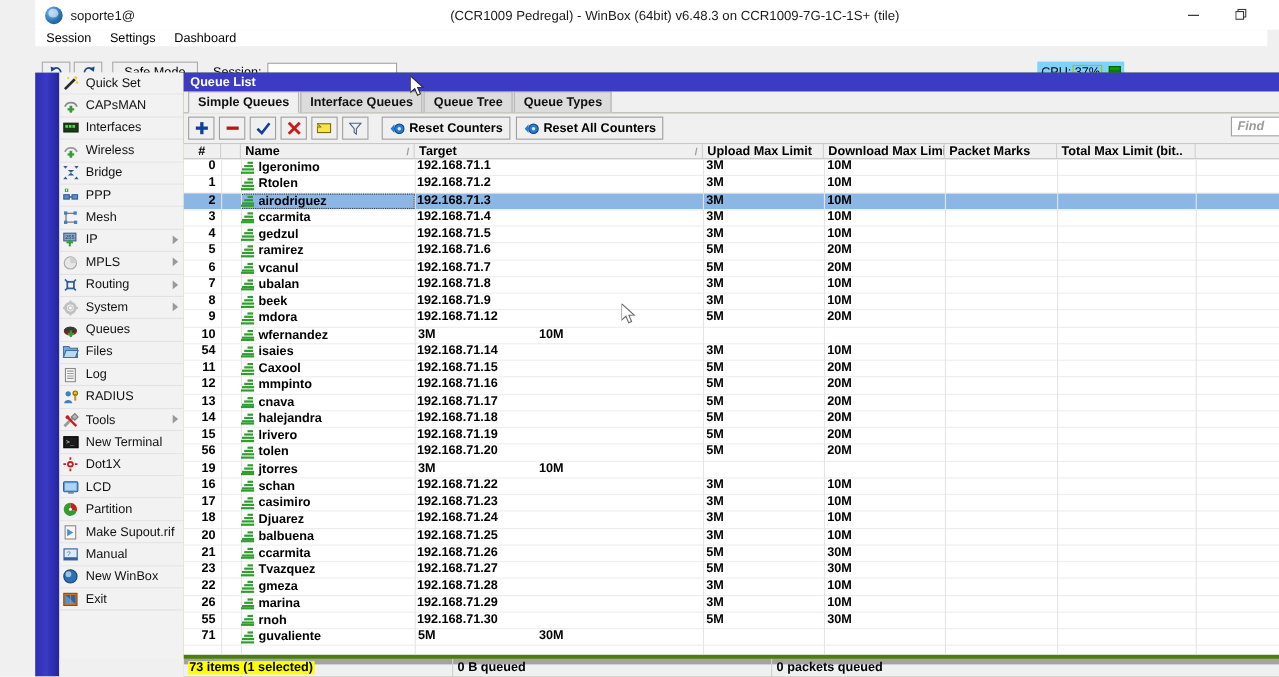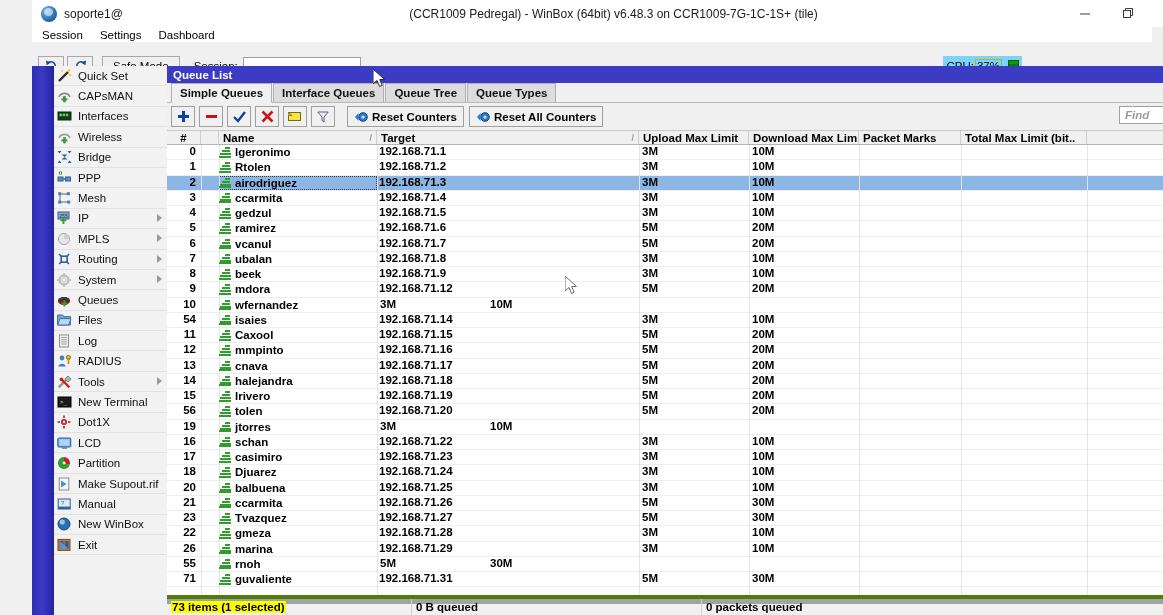"192.168.71.30" div.c-target { html: none -> <div><span>192.168.71.30</span></div> }
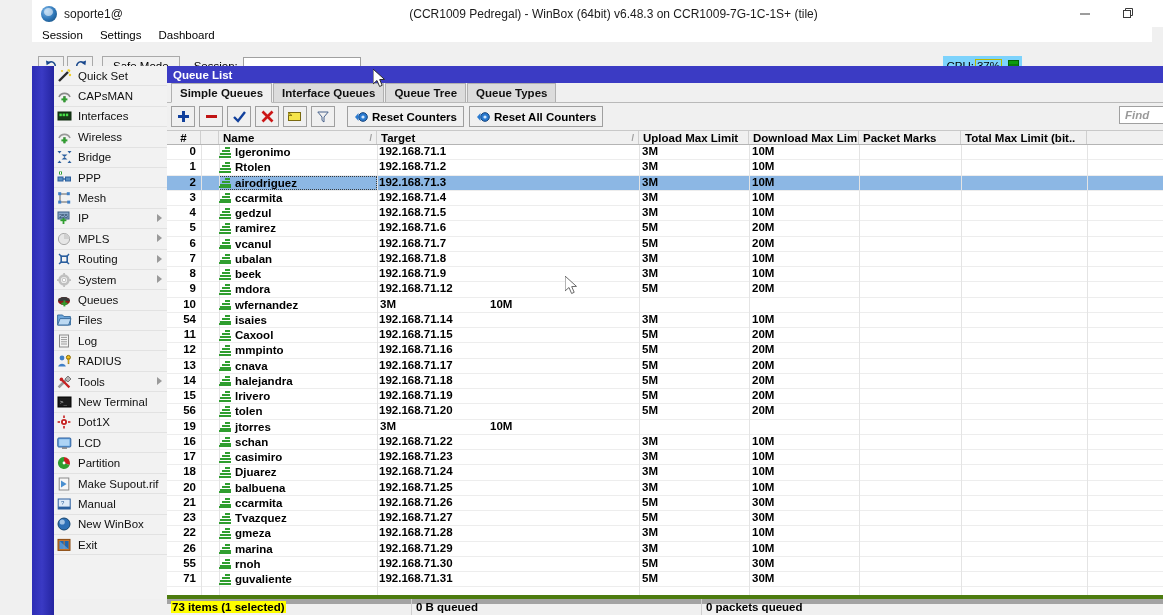"192.168.71.31" div.c-target { html: <div><span>192.168.71.31</span></div> -> none }
